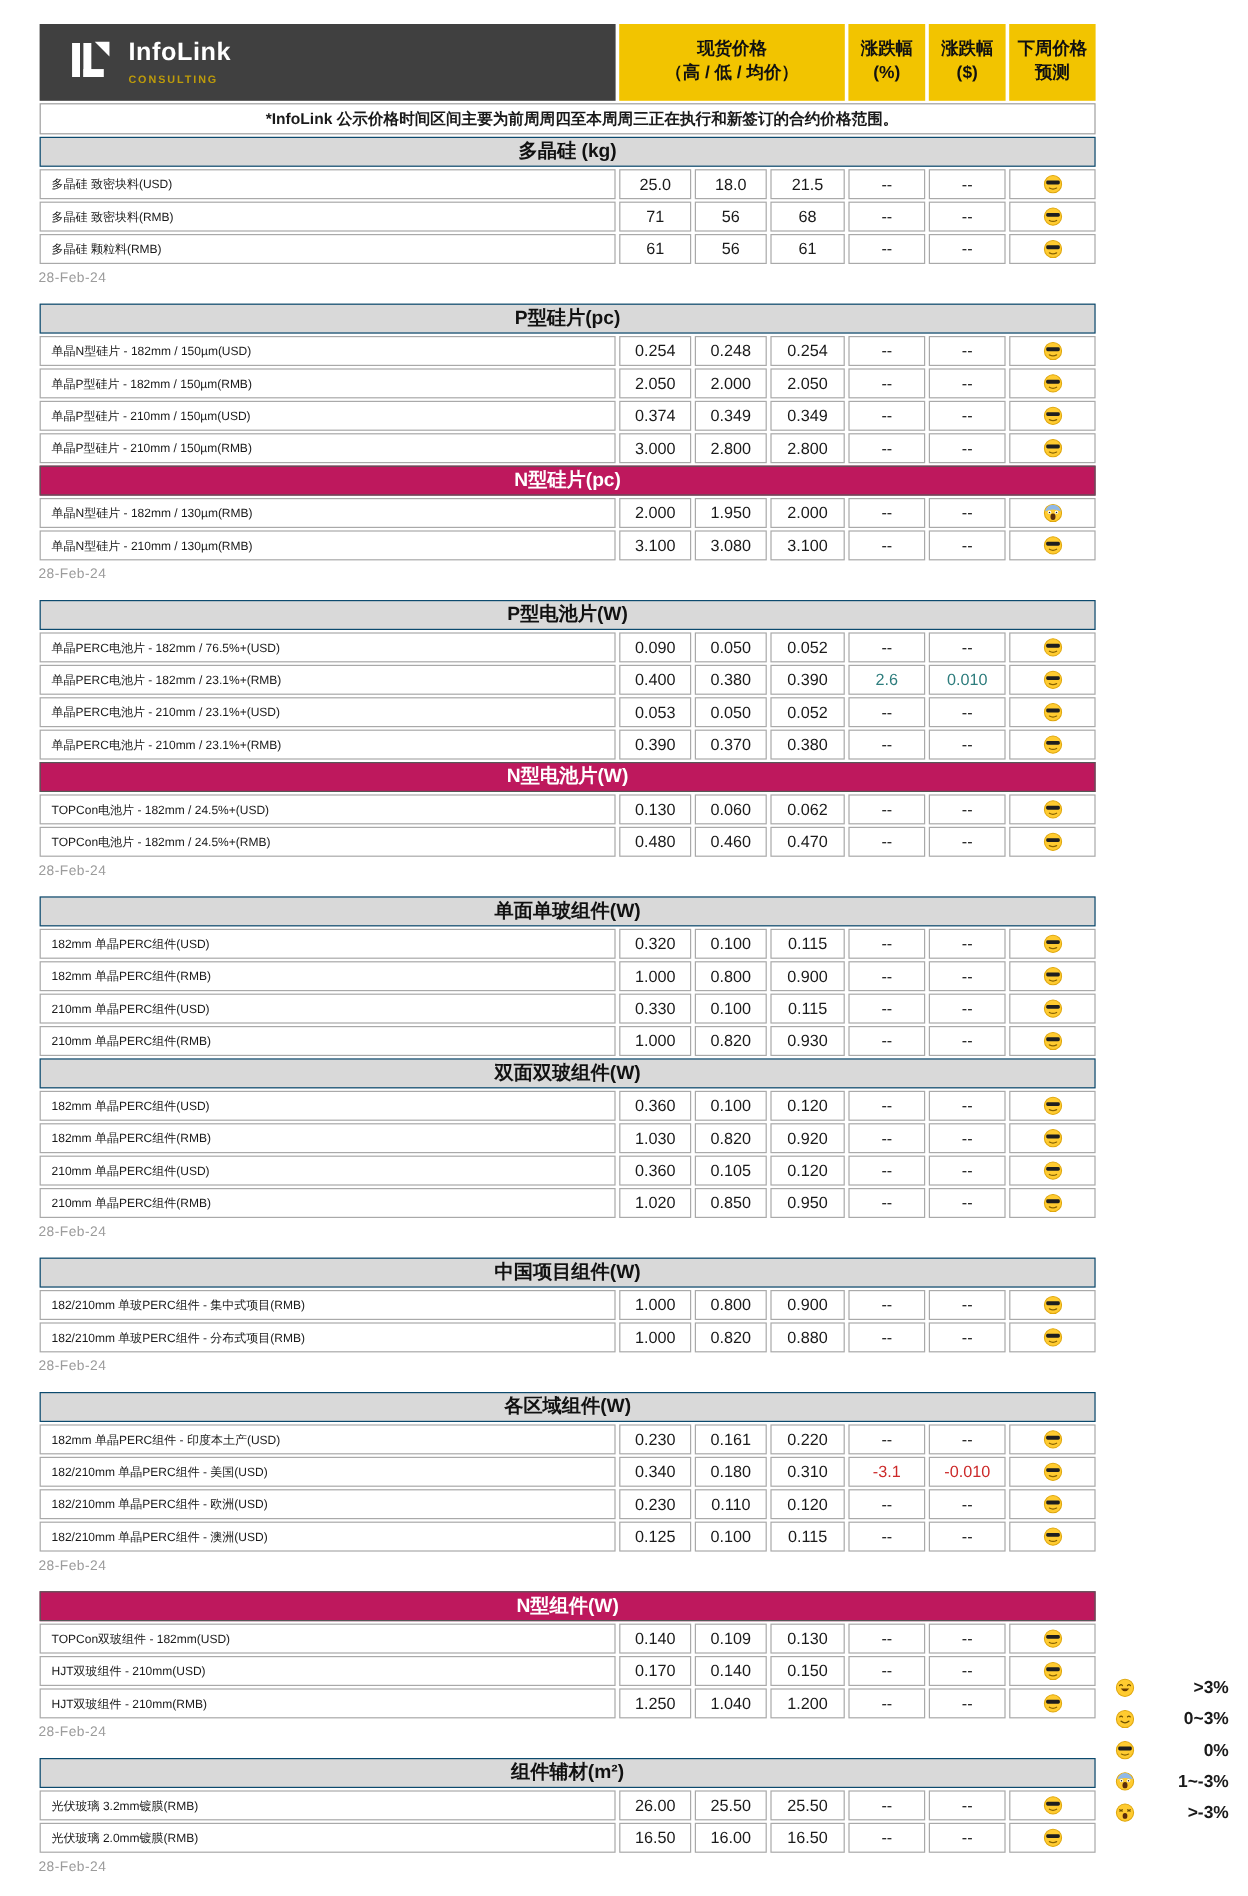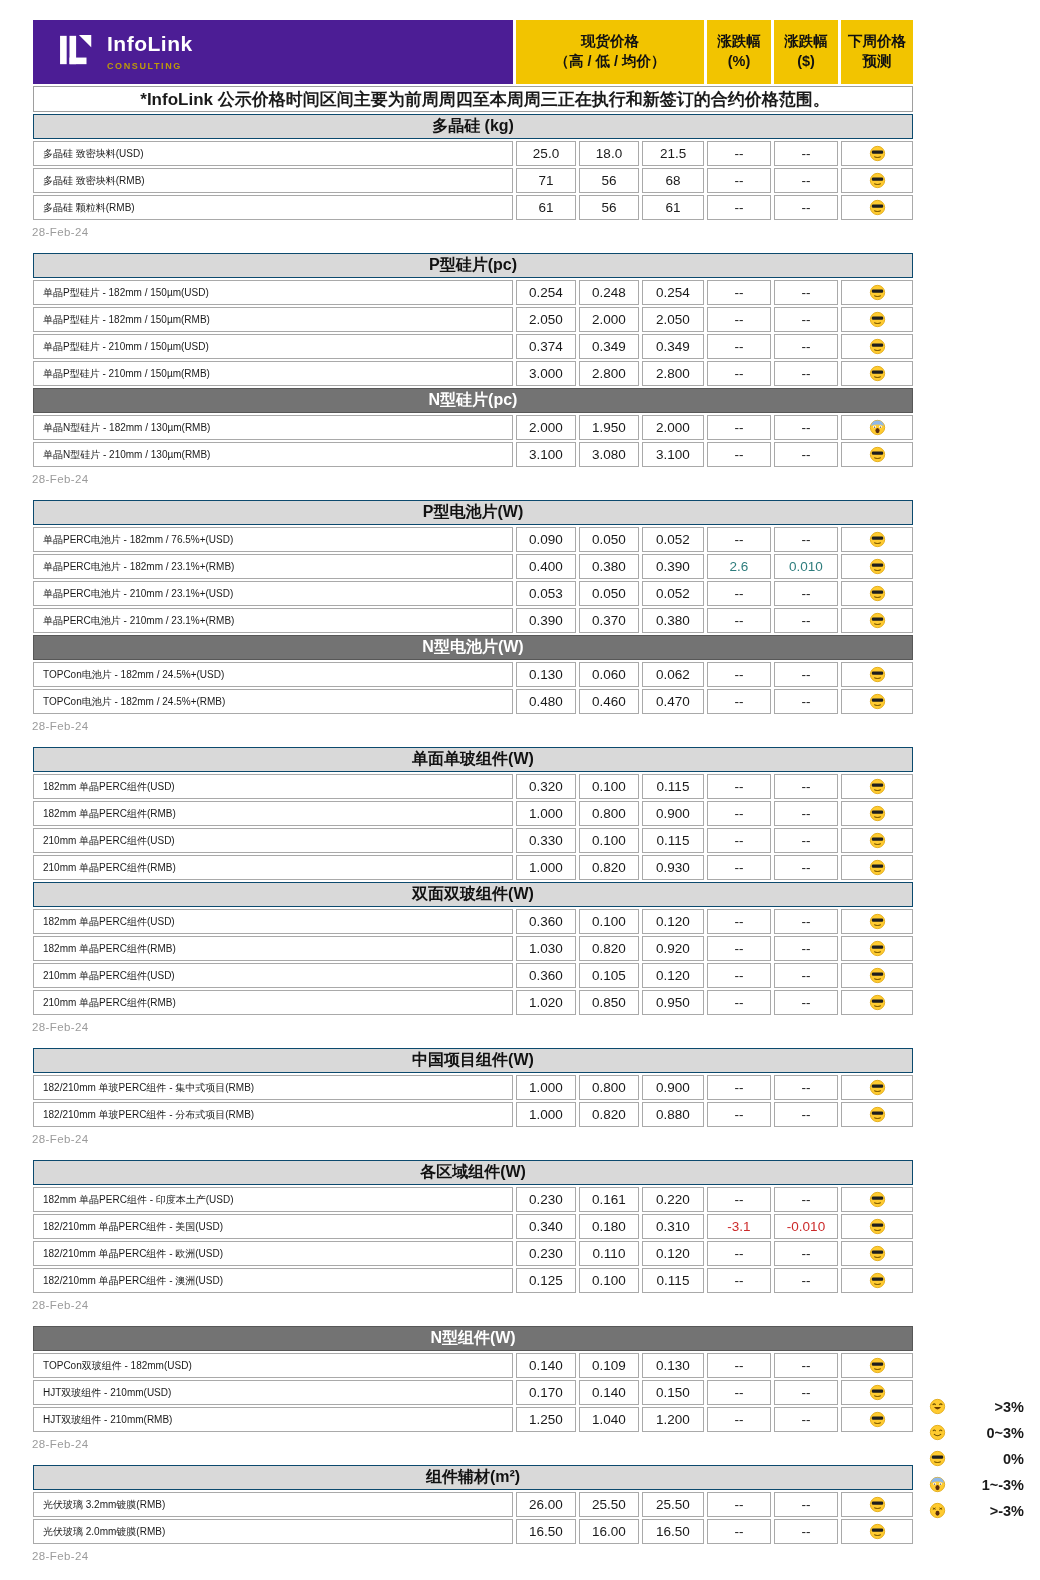"InfoLink" .brand-cell { background: #4c1d95 -> #404040 }
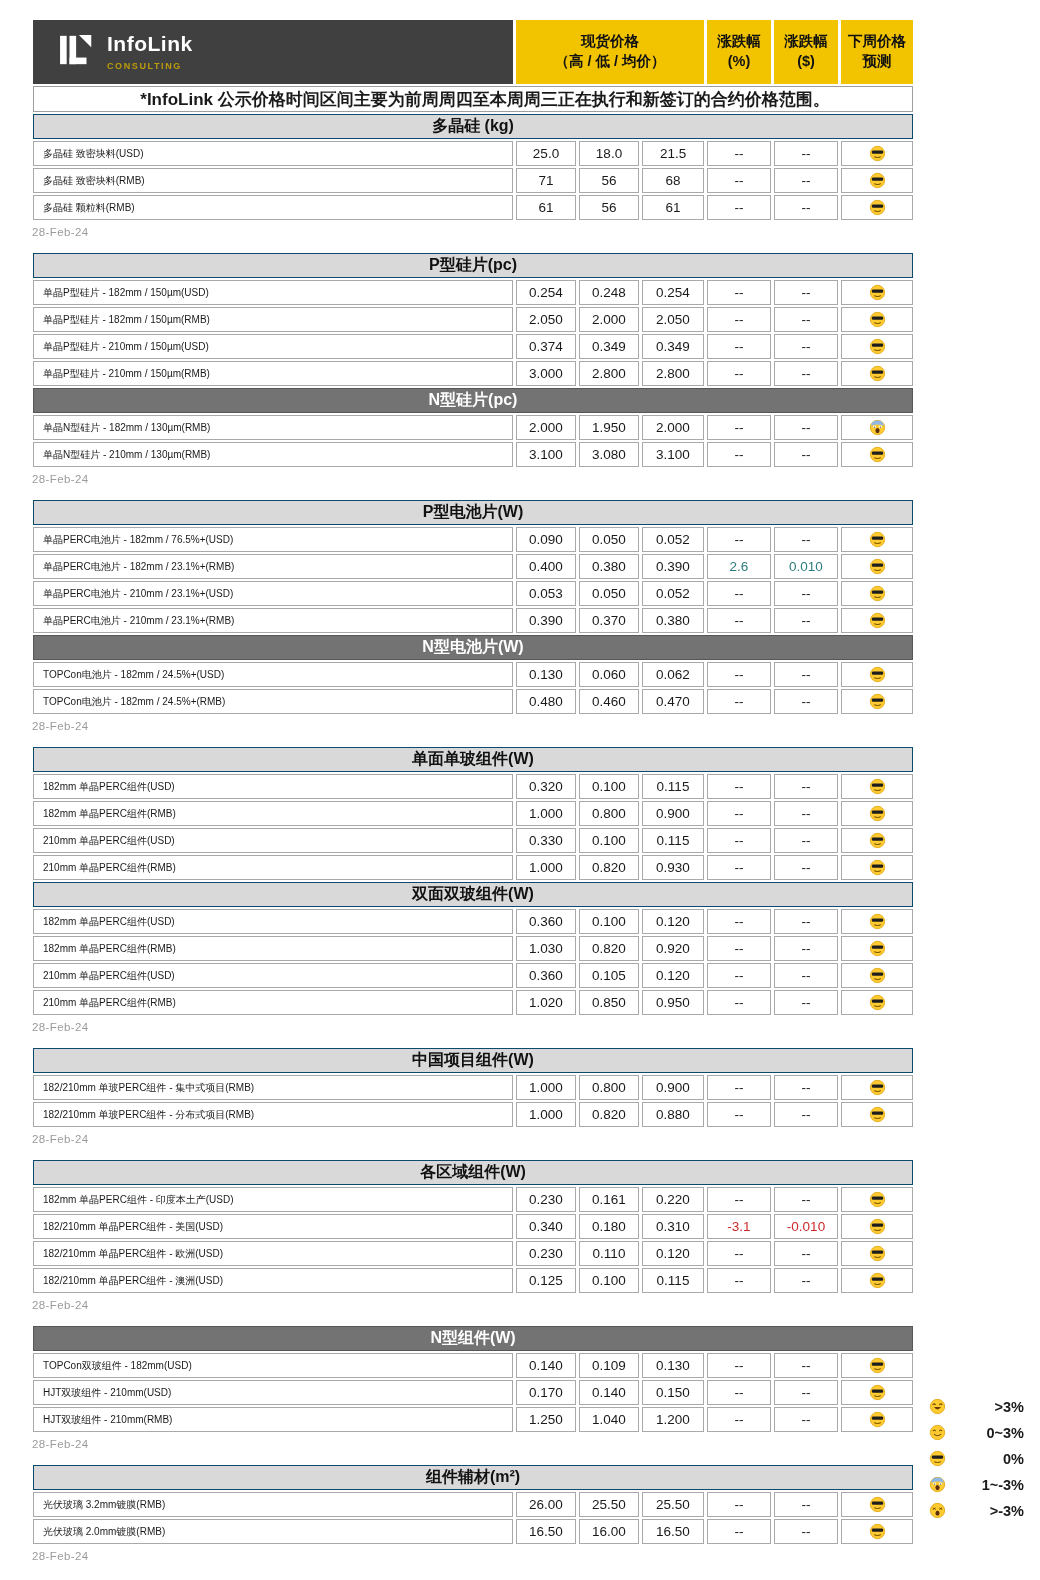"*InfoLink" td.note { font-size: 17px -> 13px }
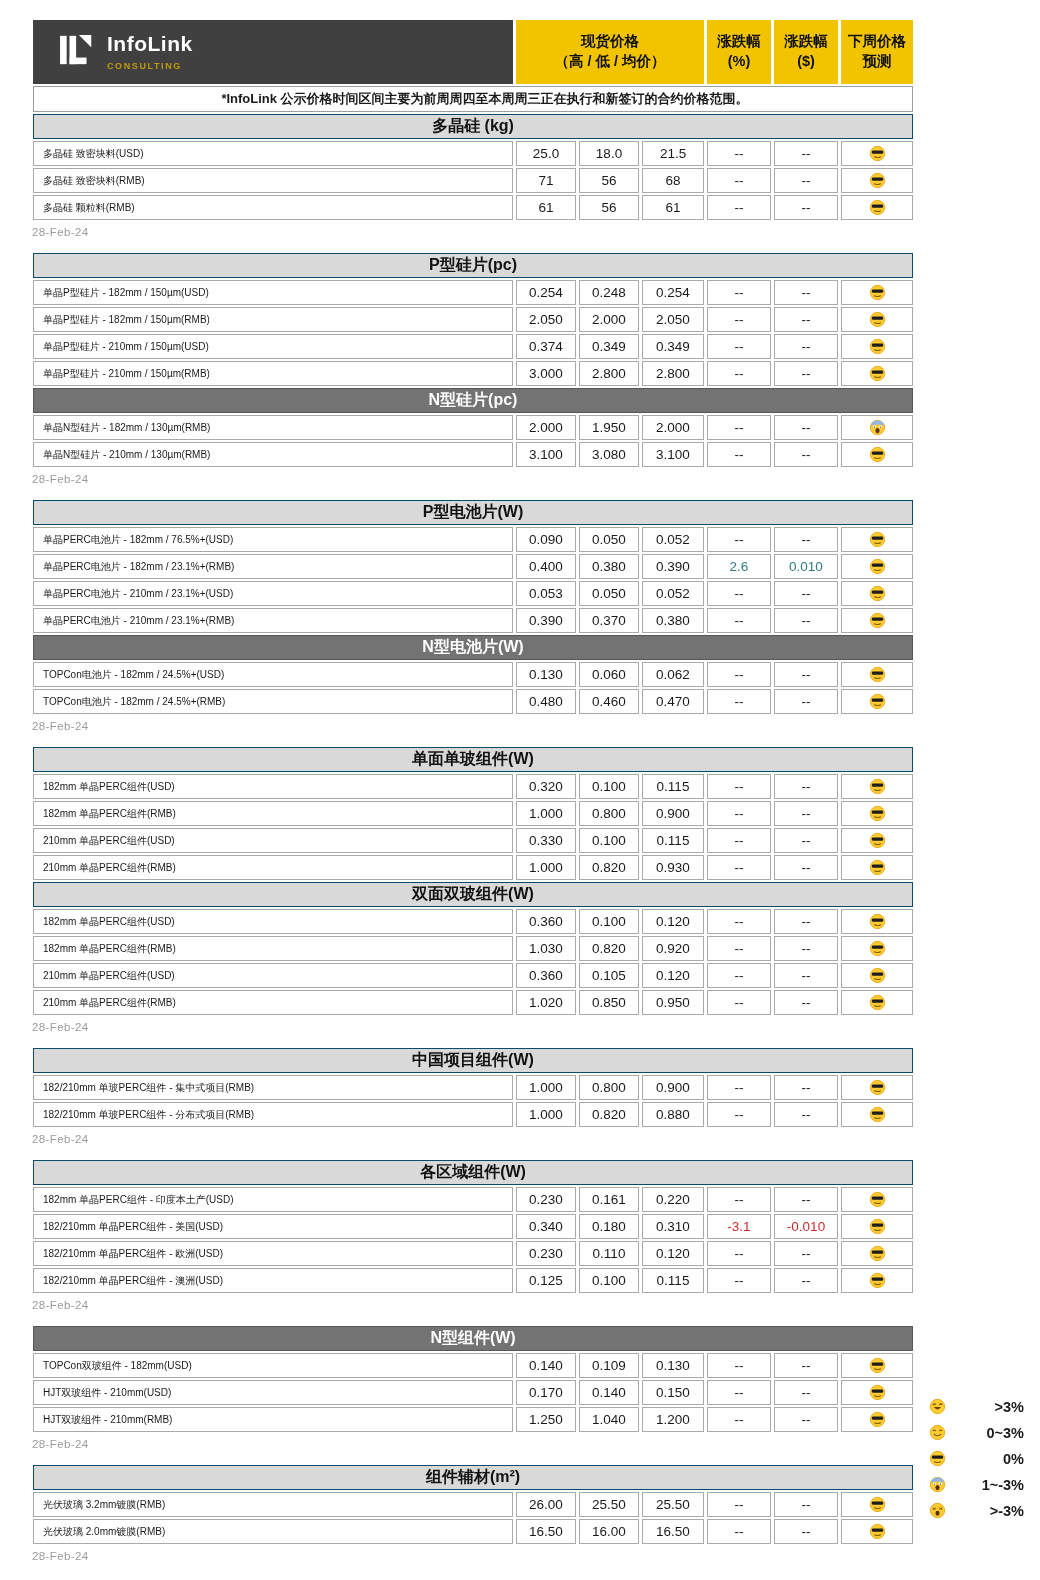"单晶P型硅片 - 182mm / 150µm(USD)" td.lbl { text: P -> N }
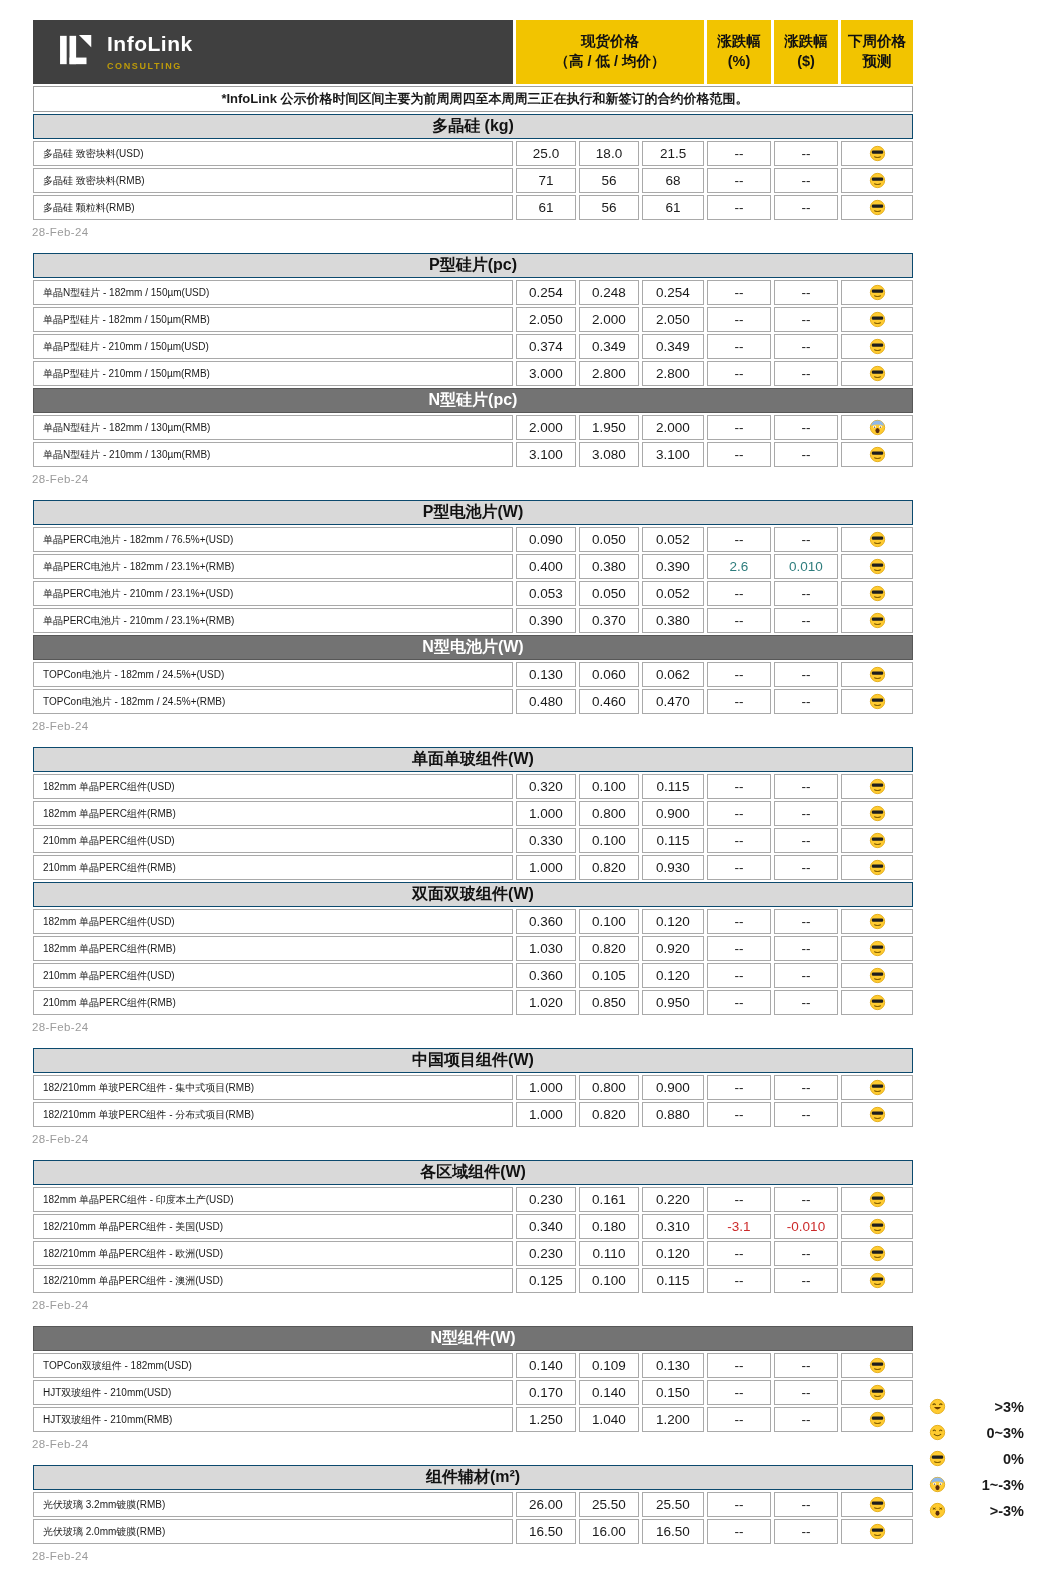"N型硅片(pc)" td.section.dark { background: #737373 -> #be185d }
